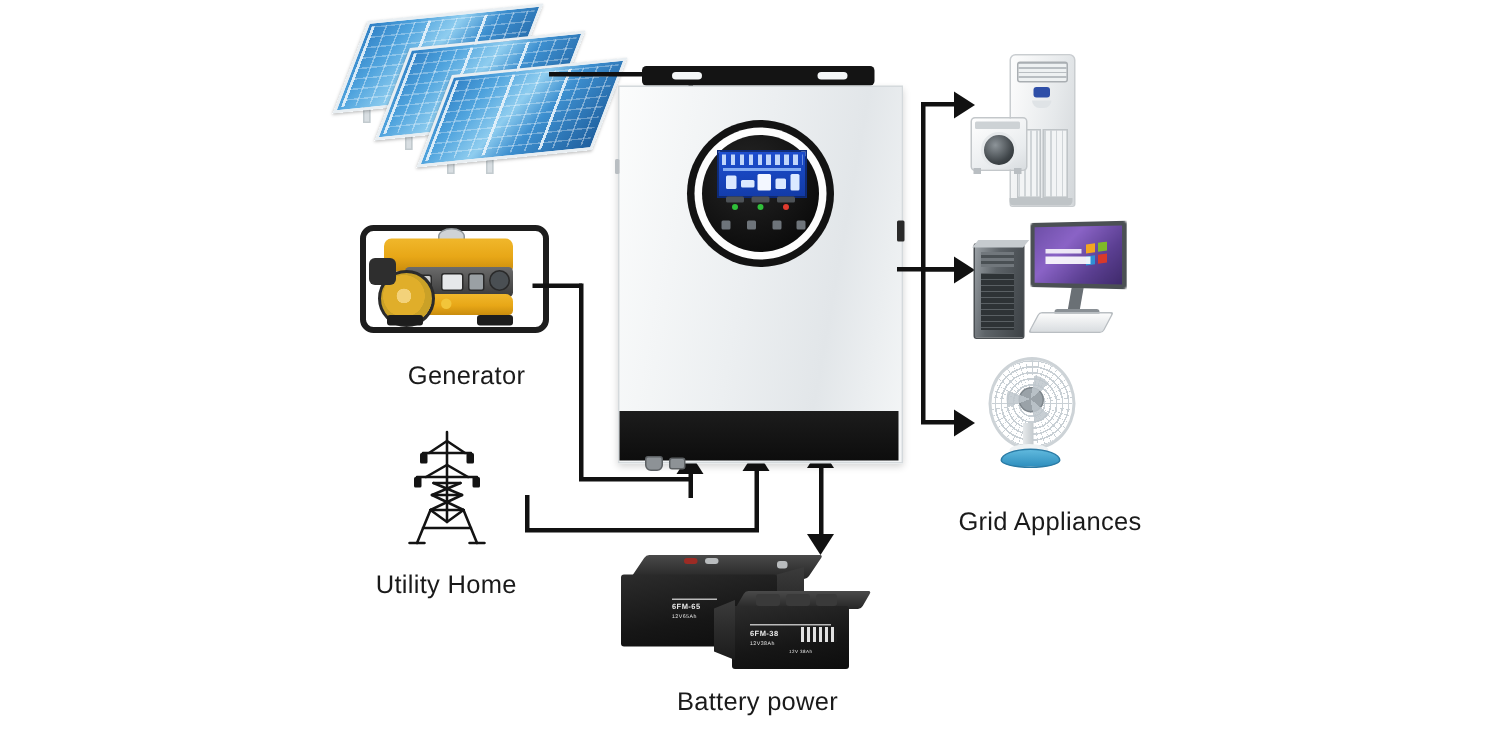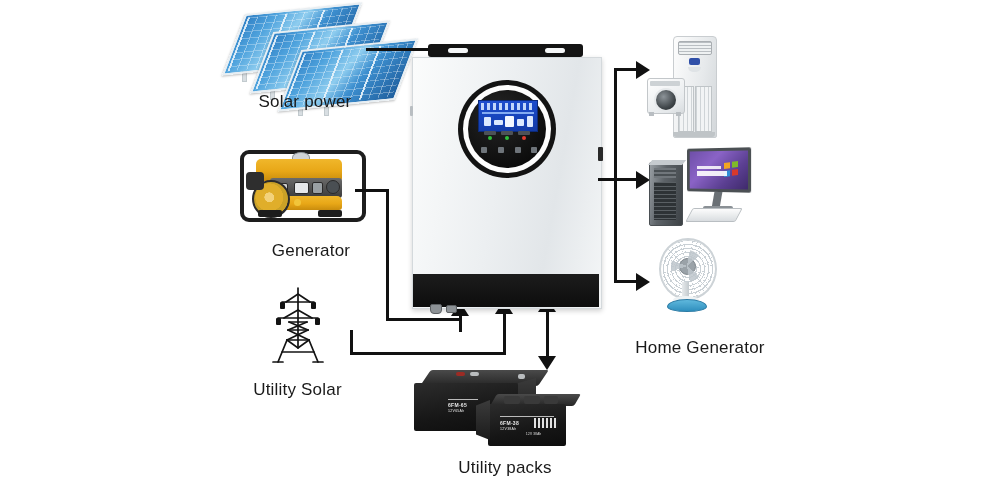"Solar power" div.label { html: <div>Solar power</div> -> none }
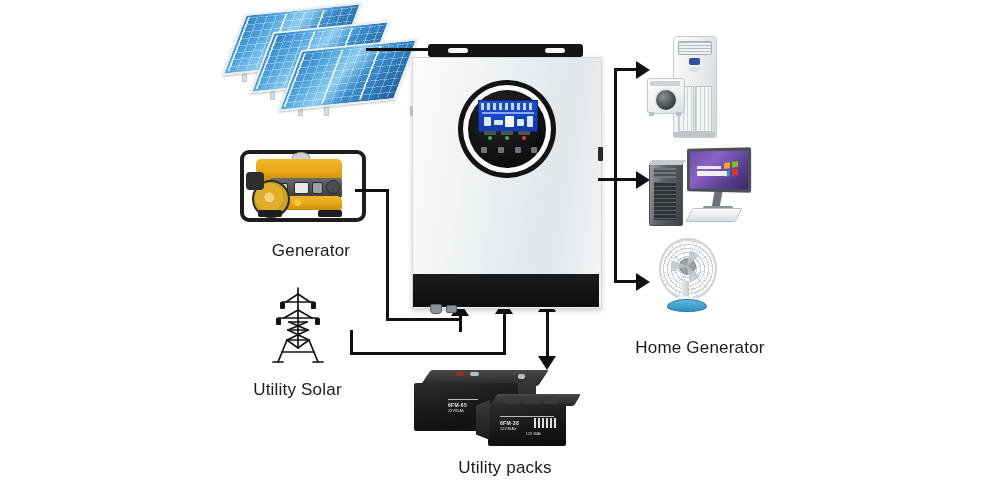"Home Generator" div.label { text: Home Generator -> Grid Appliances }
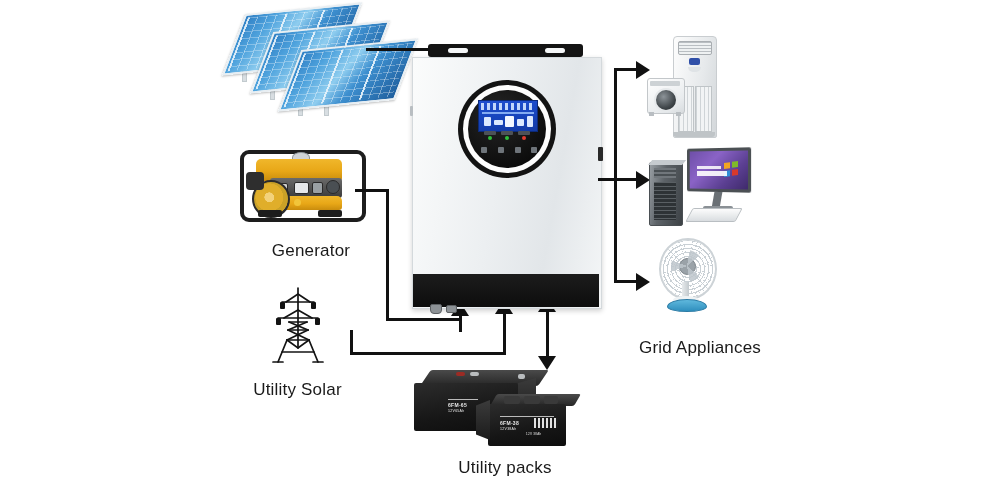"Utility Solar" div.label { text: Solar -> Home }
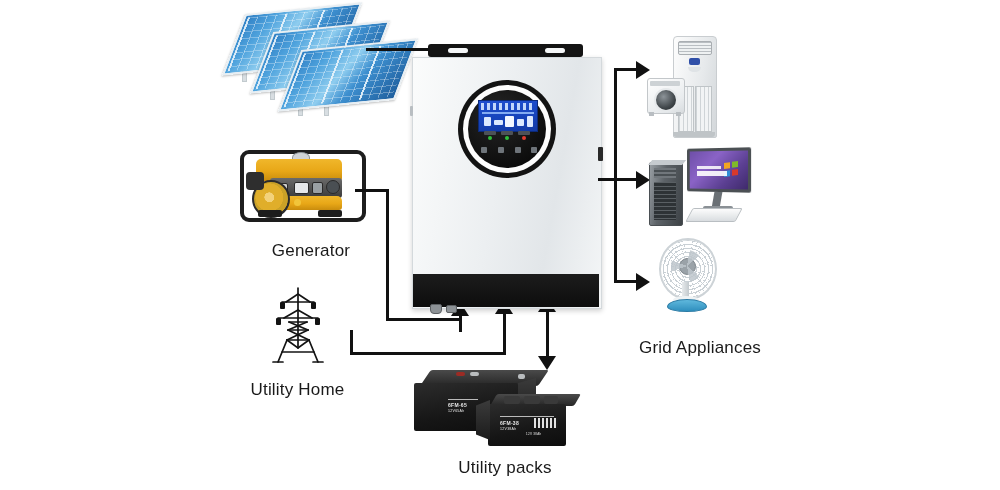"Utility packs" div.label { text: Utility packs -> Battery power }
